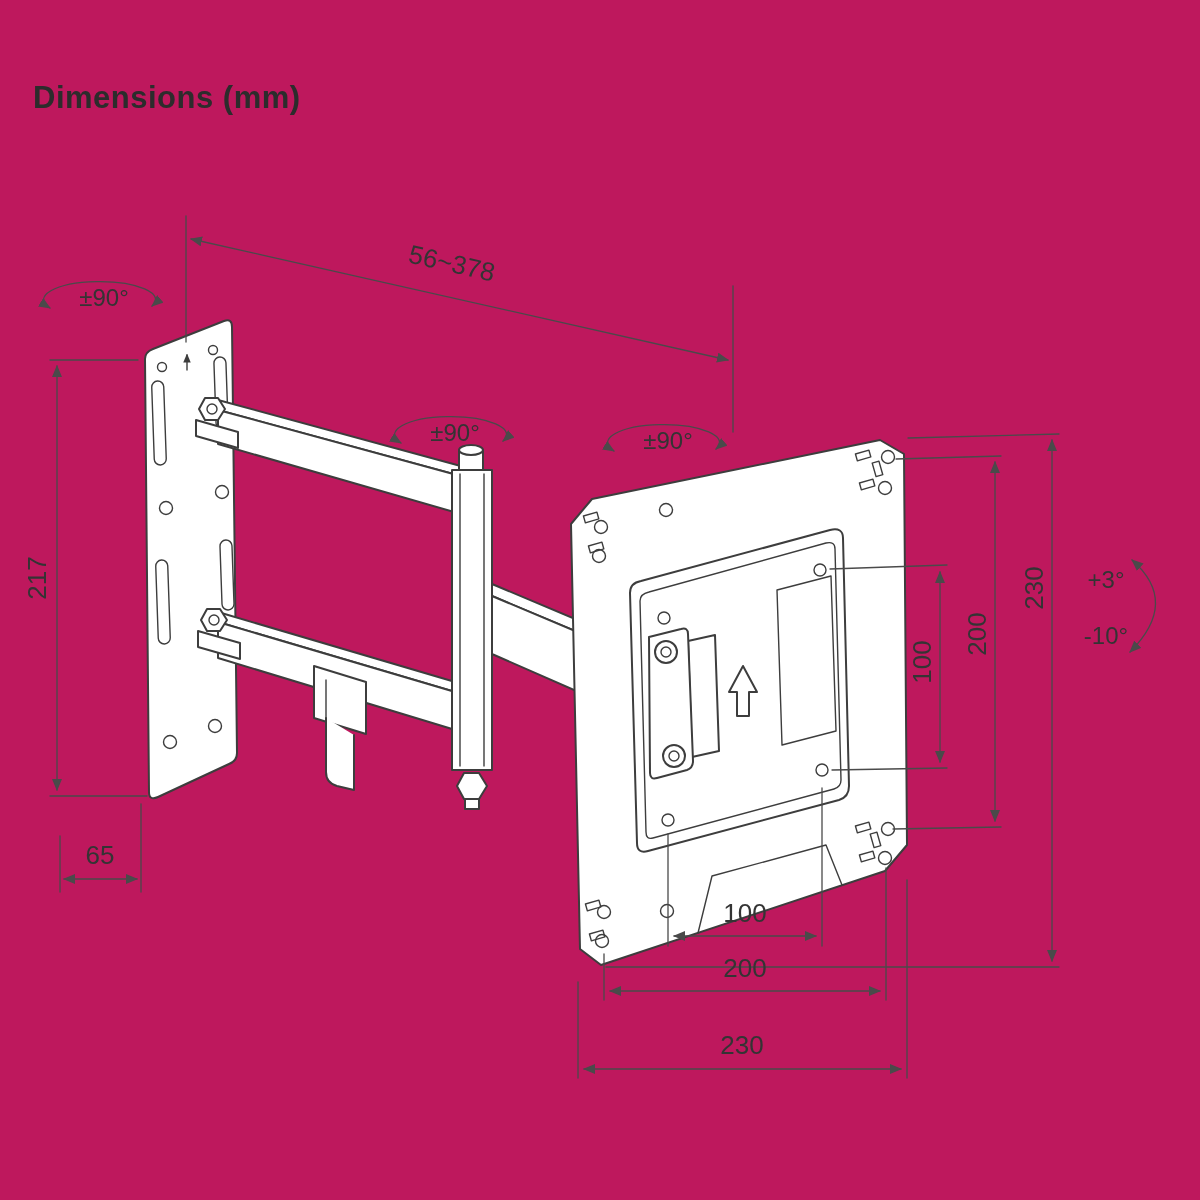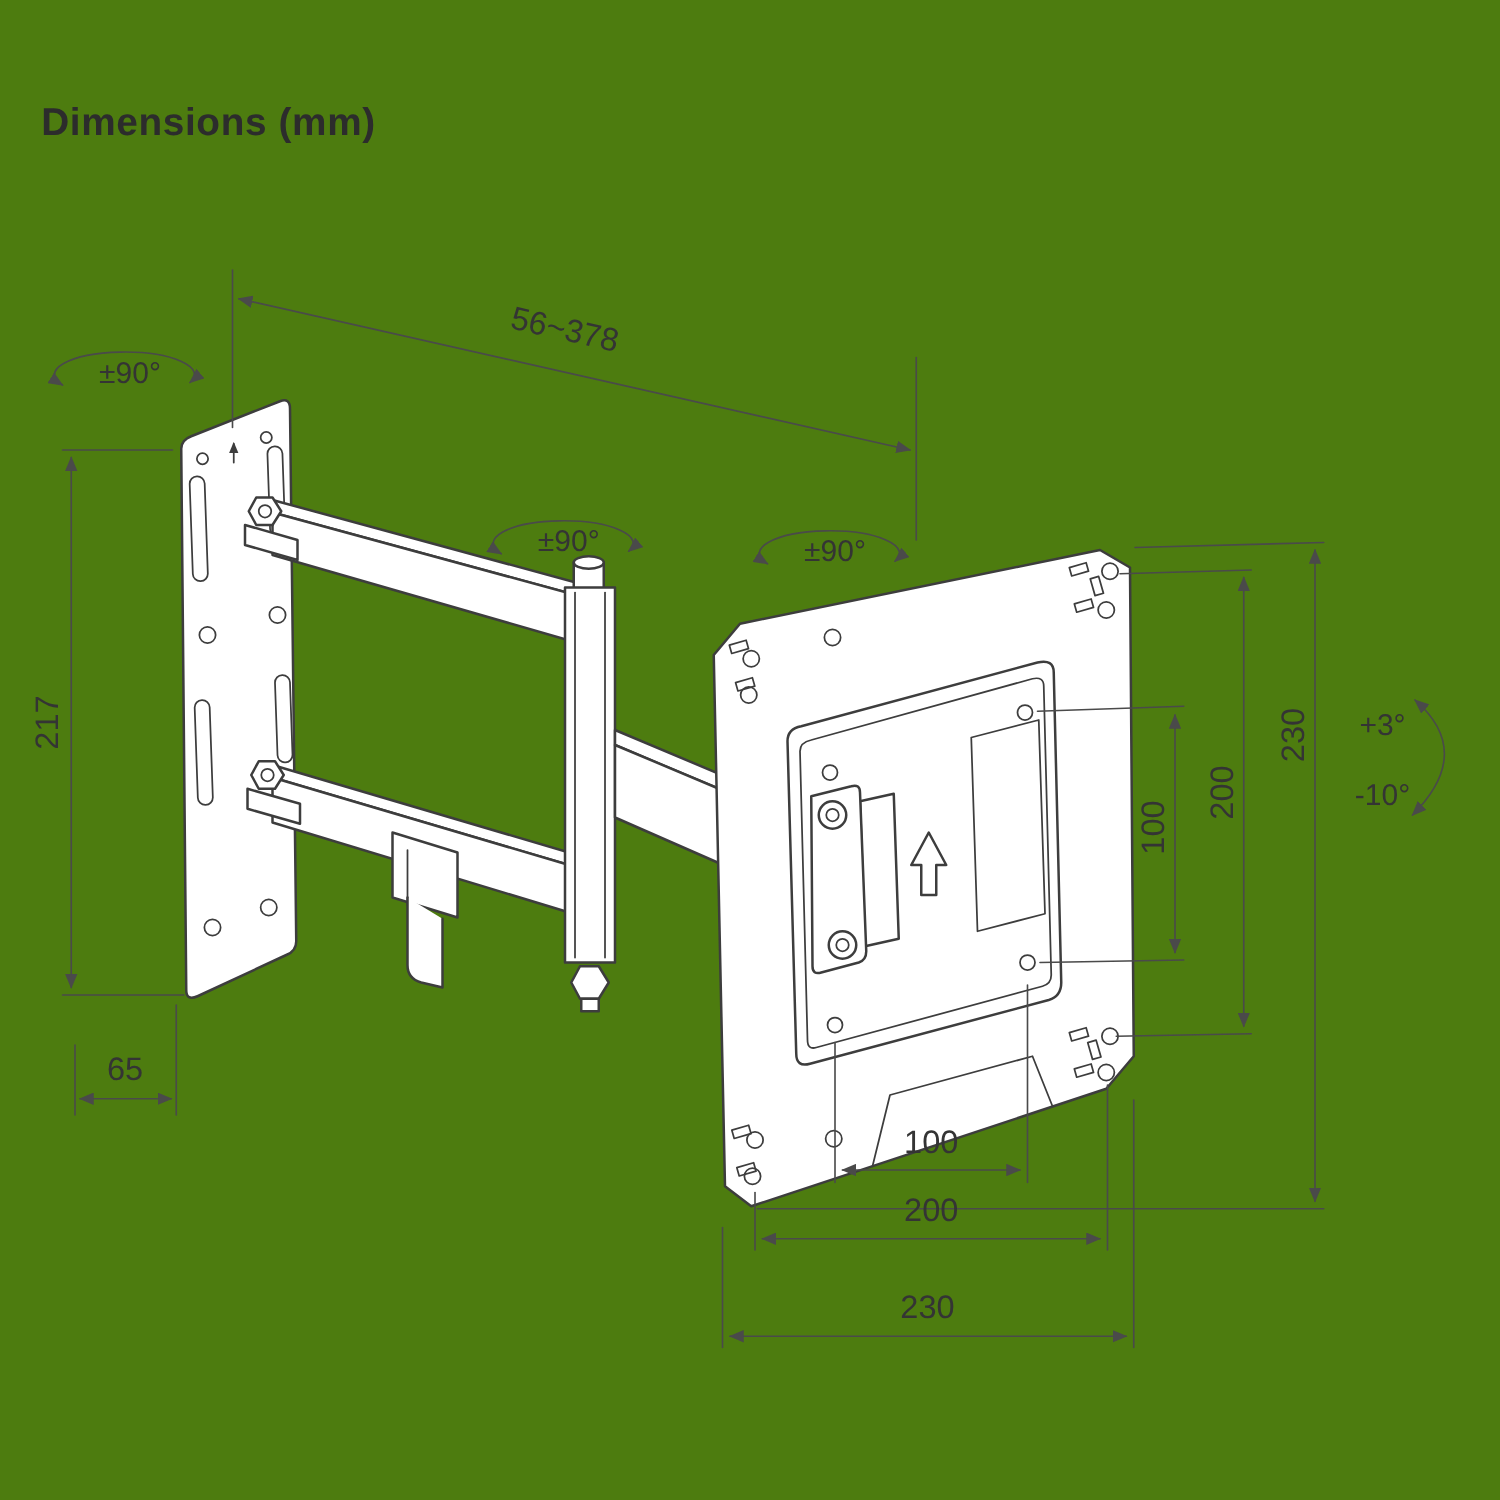"Dimensions (mm)" .stage { background: #4d7c0f -> #be185d }
